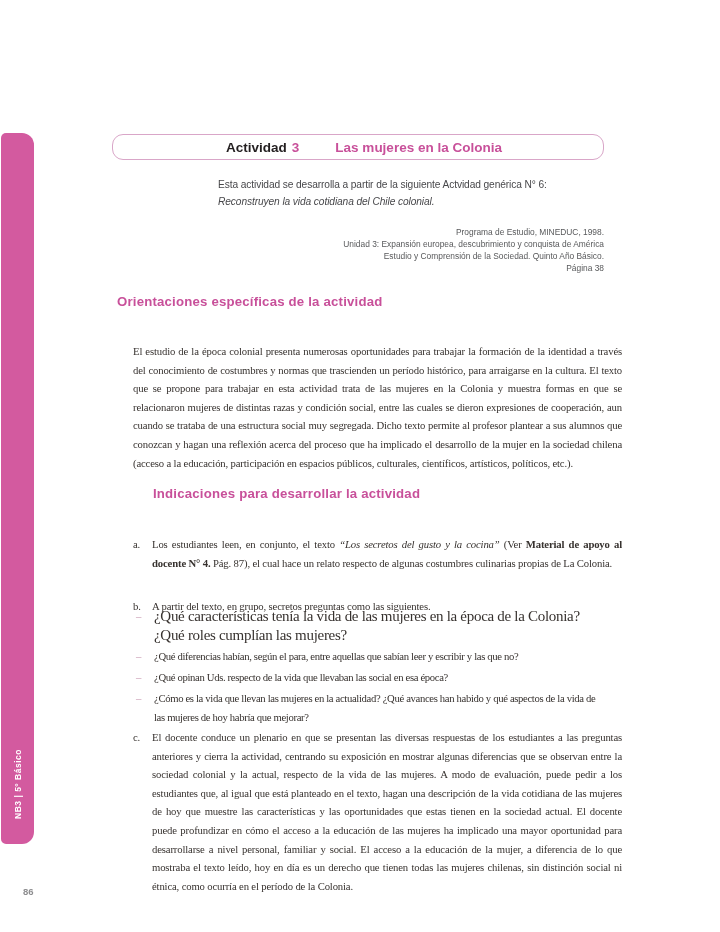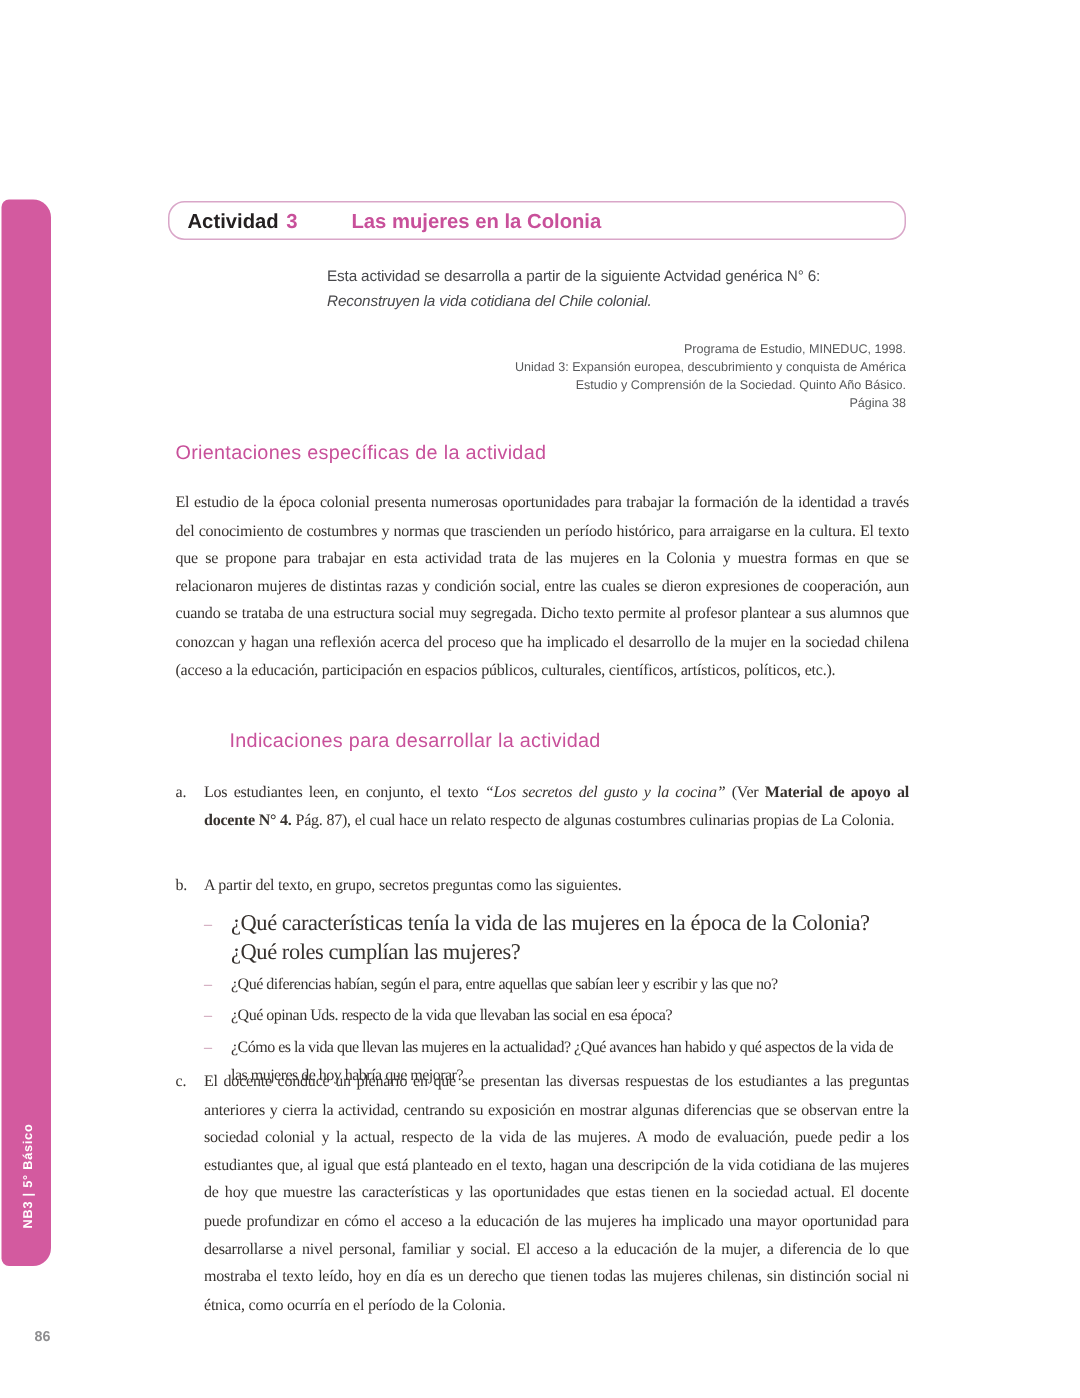"Actividad" .activity-box { justify-content: none -> center }
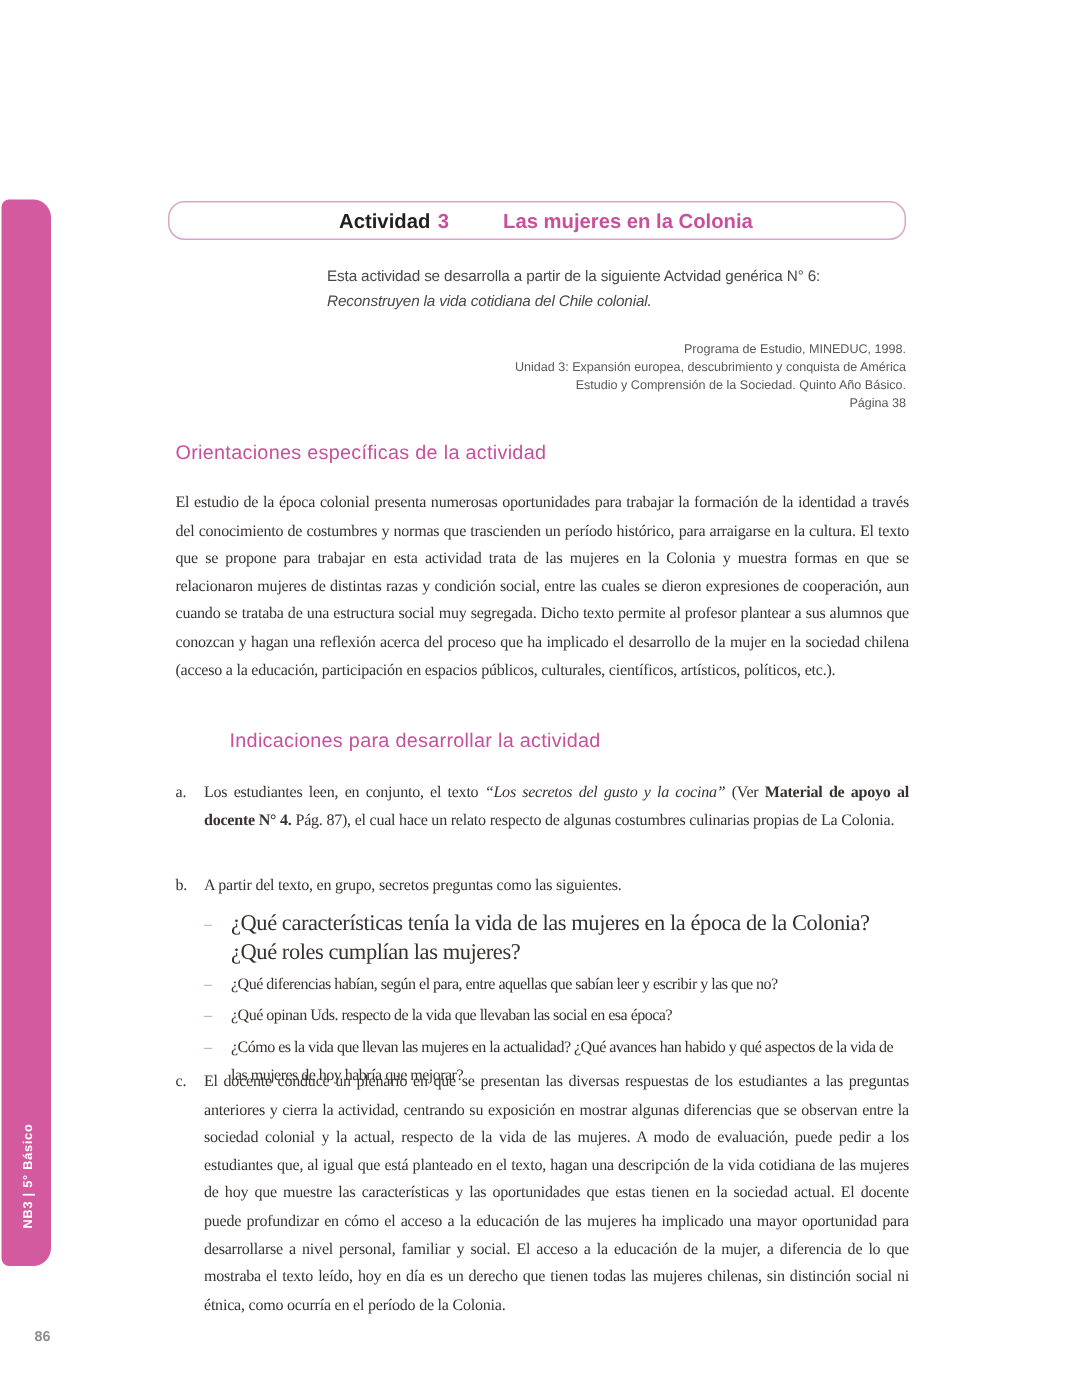"Orientaciones específicas de la" .pink-heading { font-weight: 400 -> 700 }
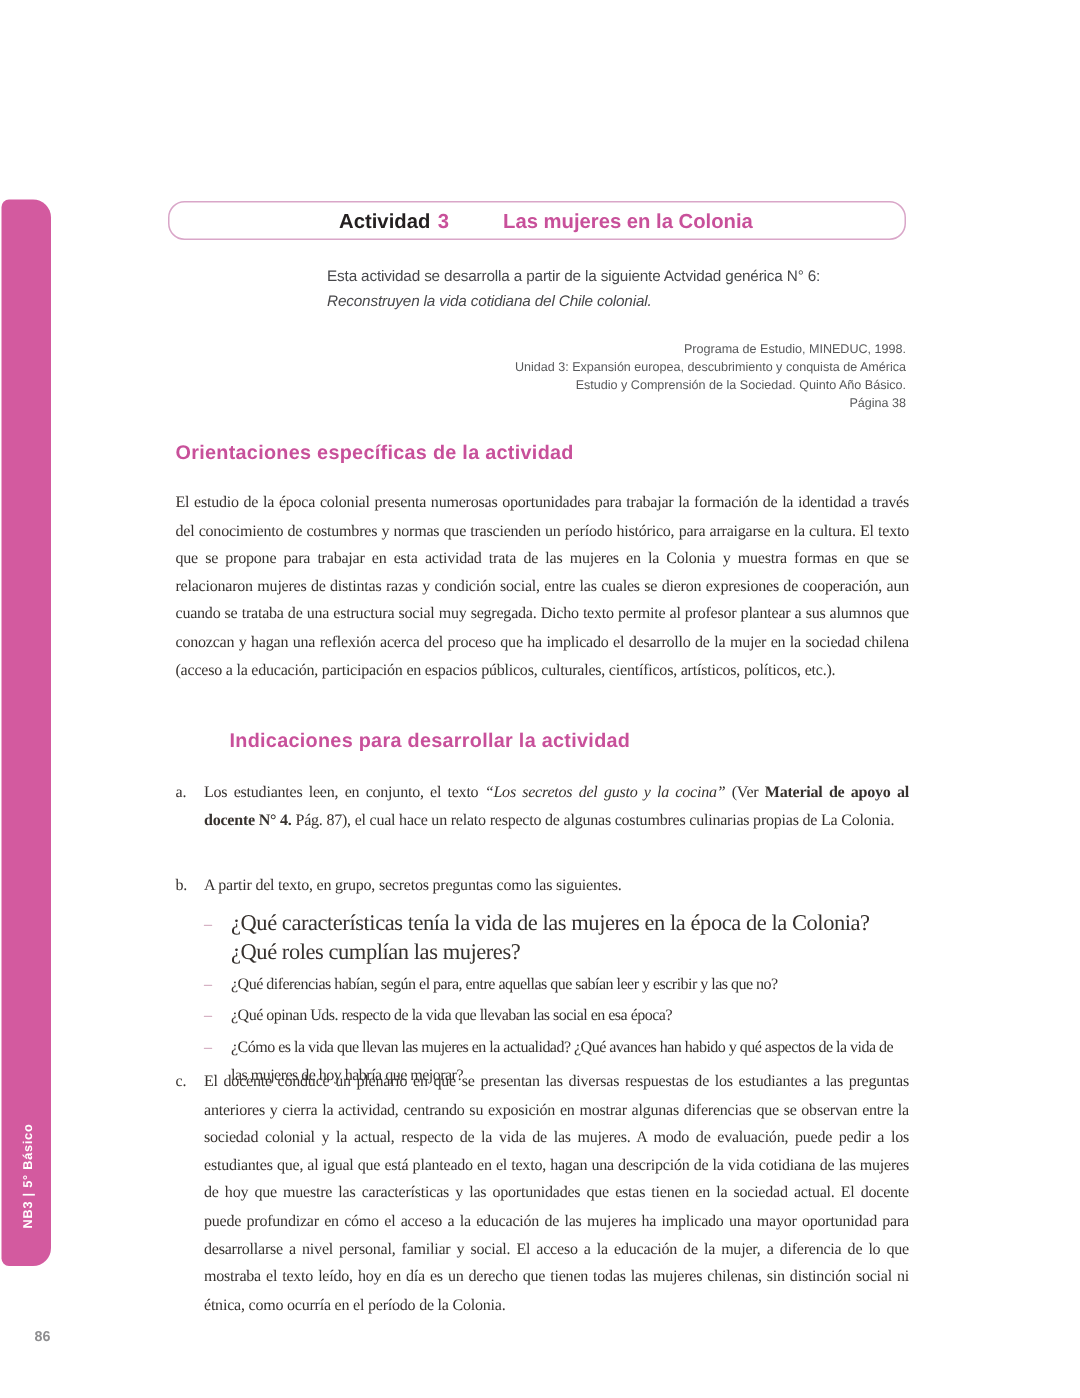"El estudio de la época" .serif-body,.list-item { margin: 0 -> 16px }
